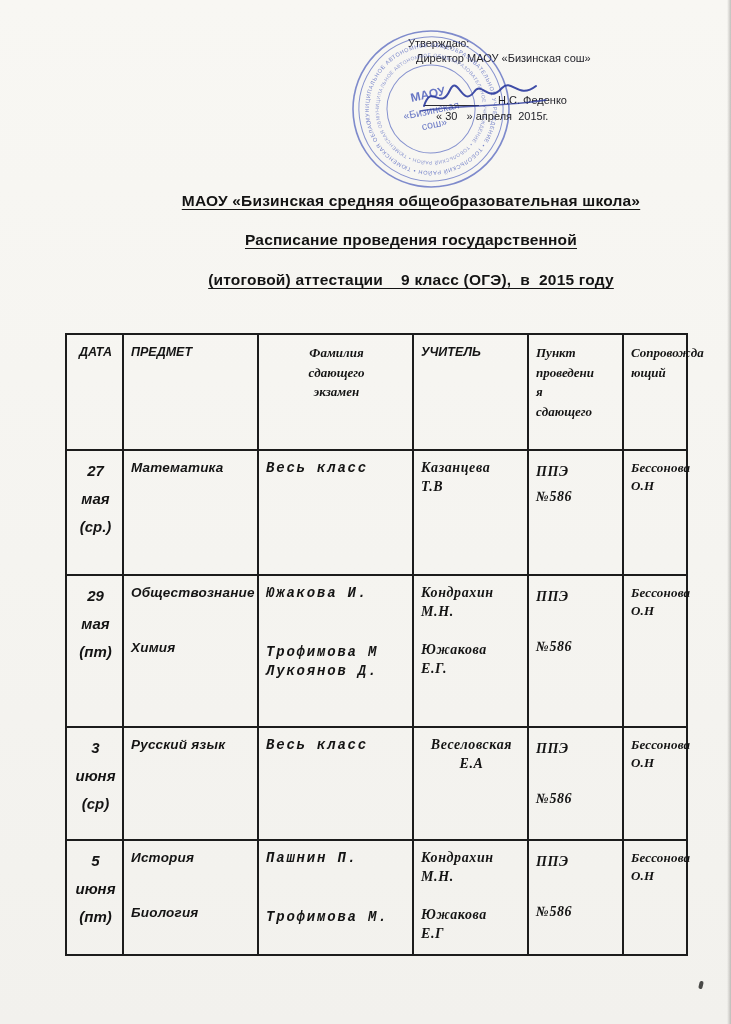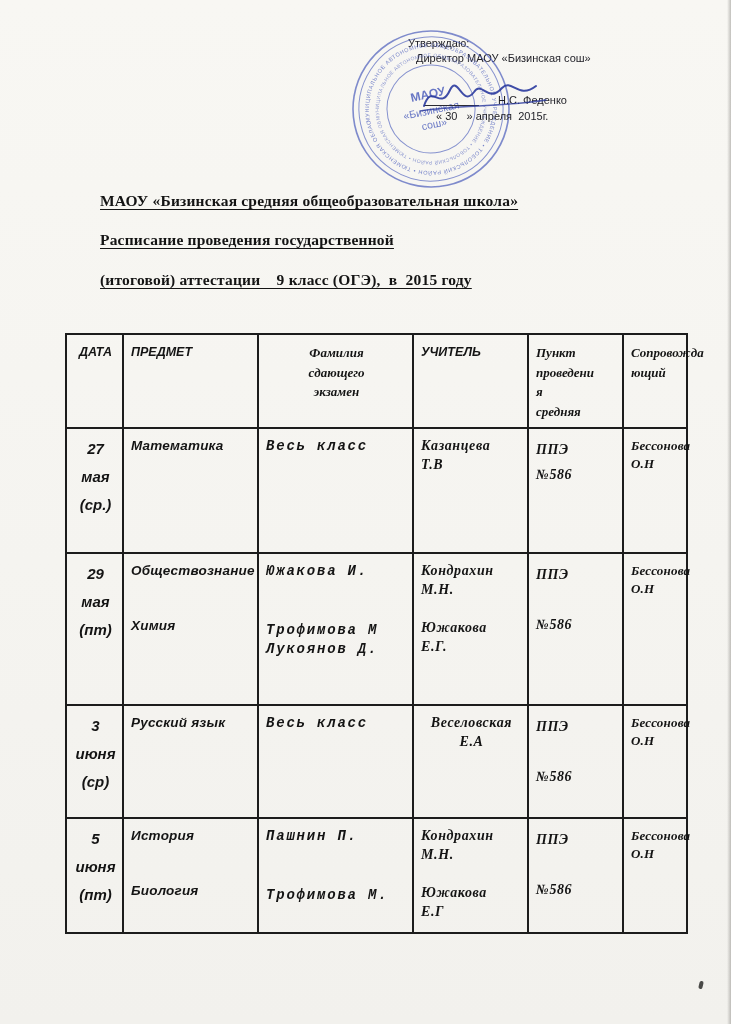"МАОУ «Бизинская средняя" .titles { font-family: Liberation Serif, serif -> Liberation Sans, sans-serif; text-align: left -> center }
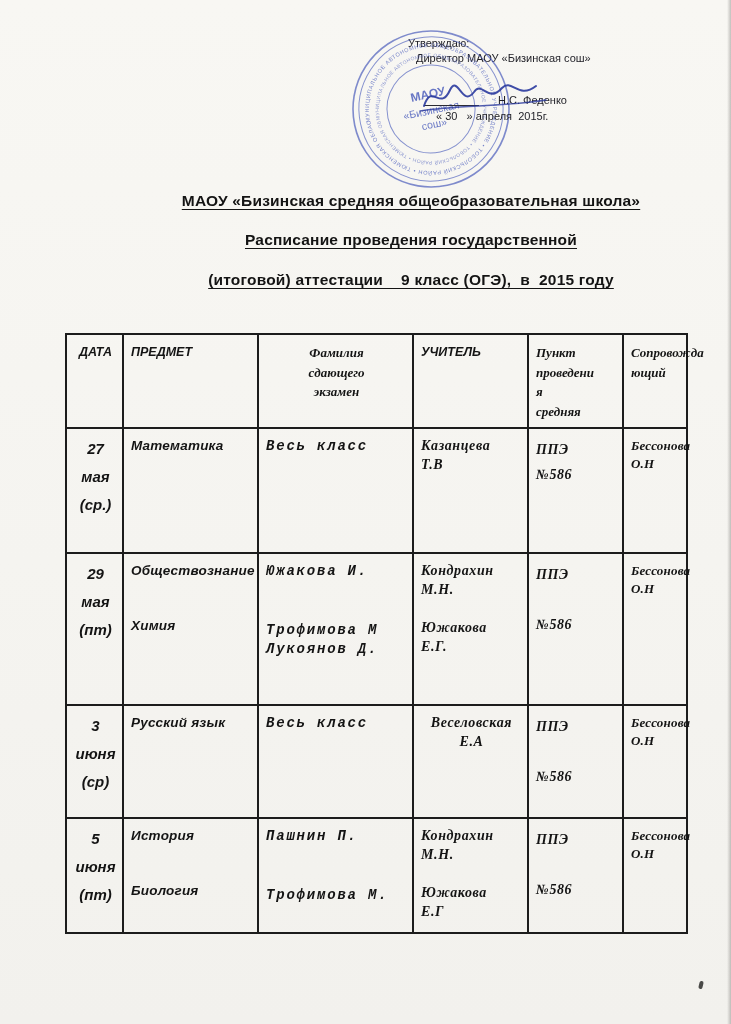"ДАТА" .schedule thead tr { height: 94px -> 116px }
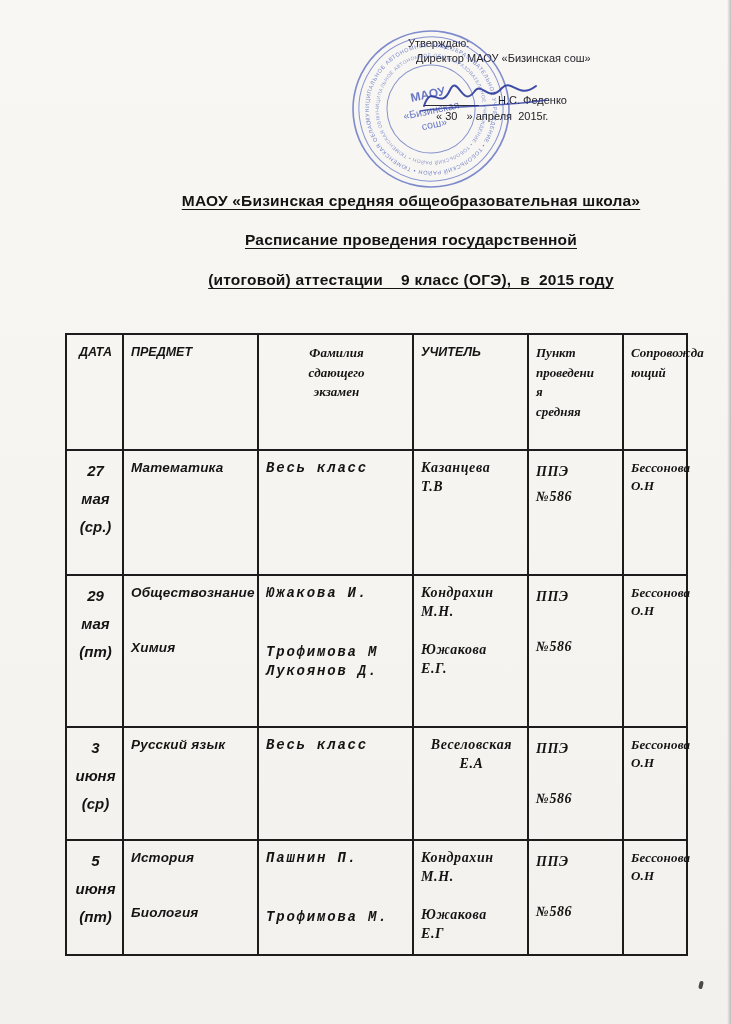"Пункт" th { text: средняя -> сдающего }
